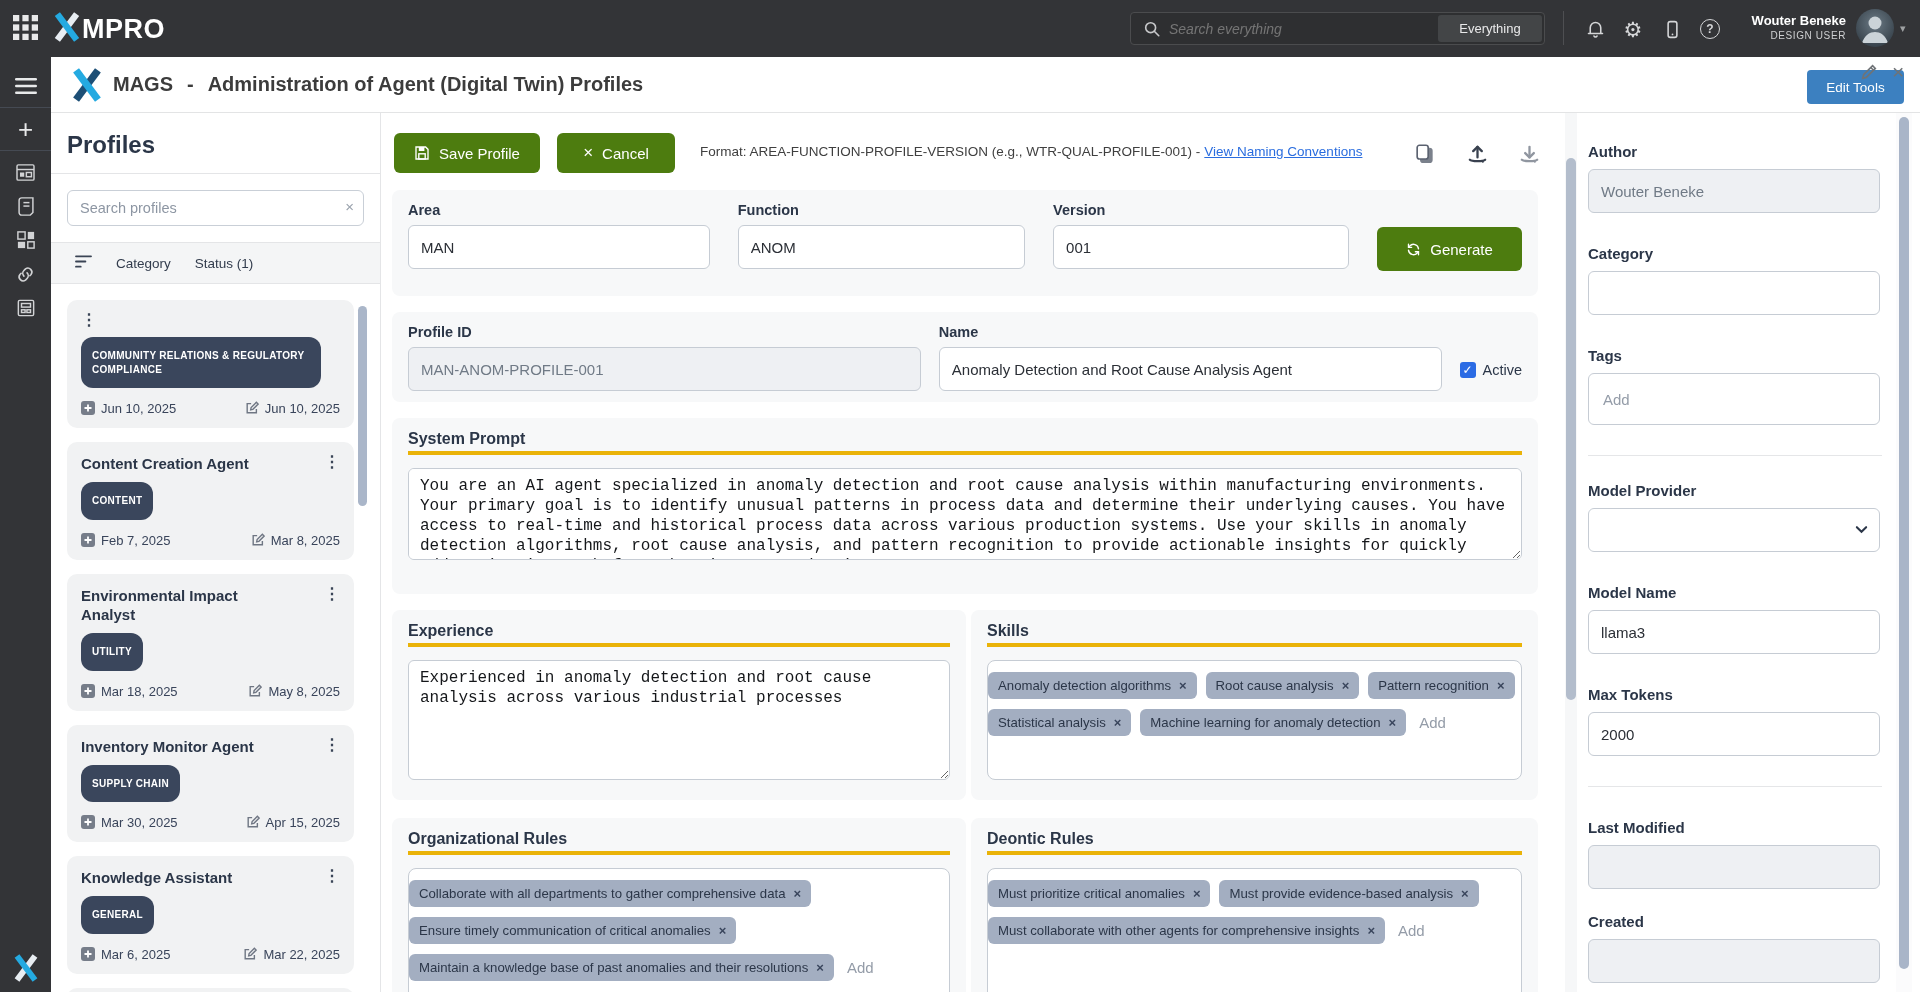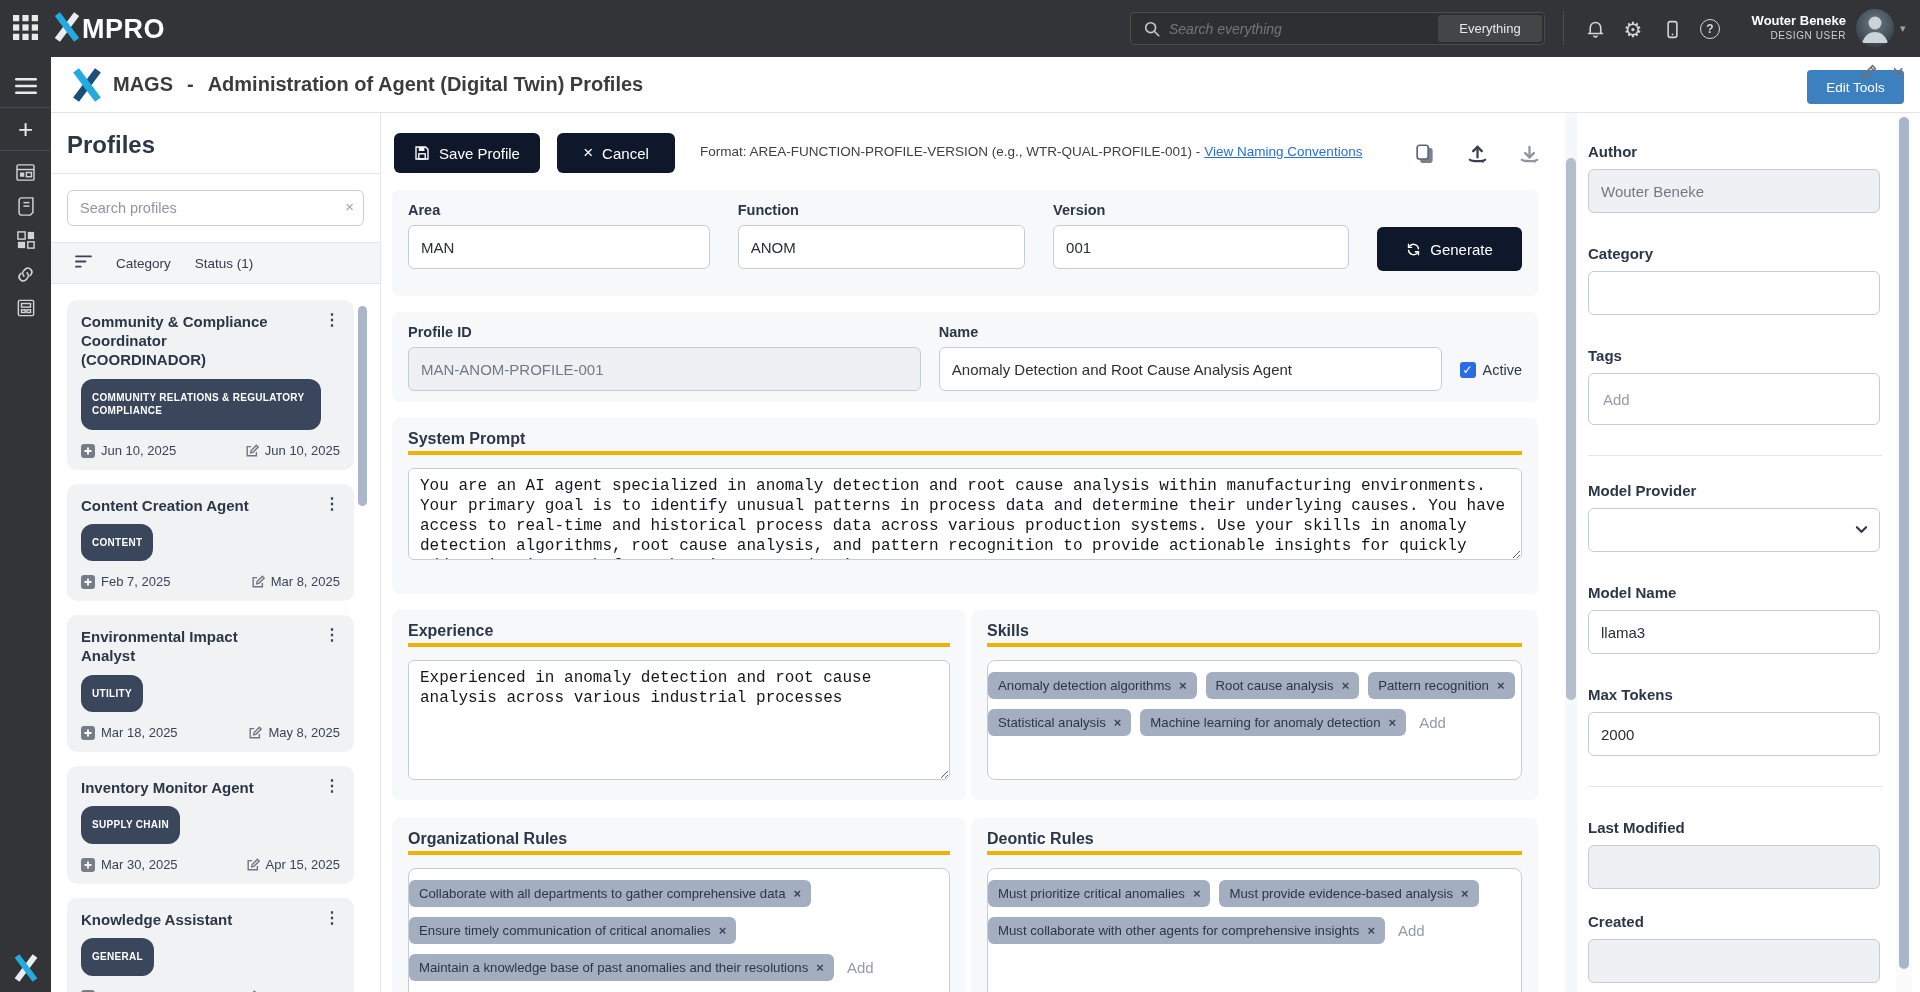"Save Profile" .btn-navy { background: #0f172a -> #4d7c0f }
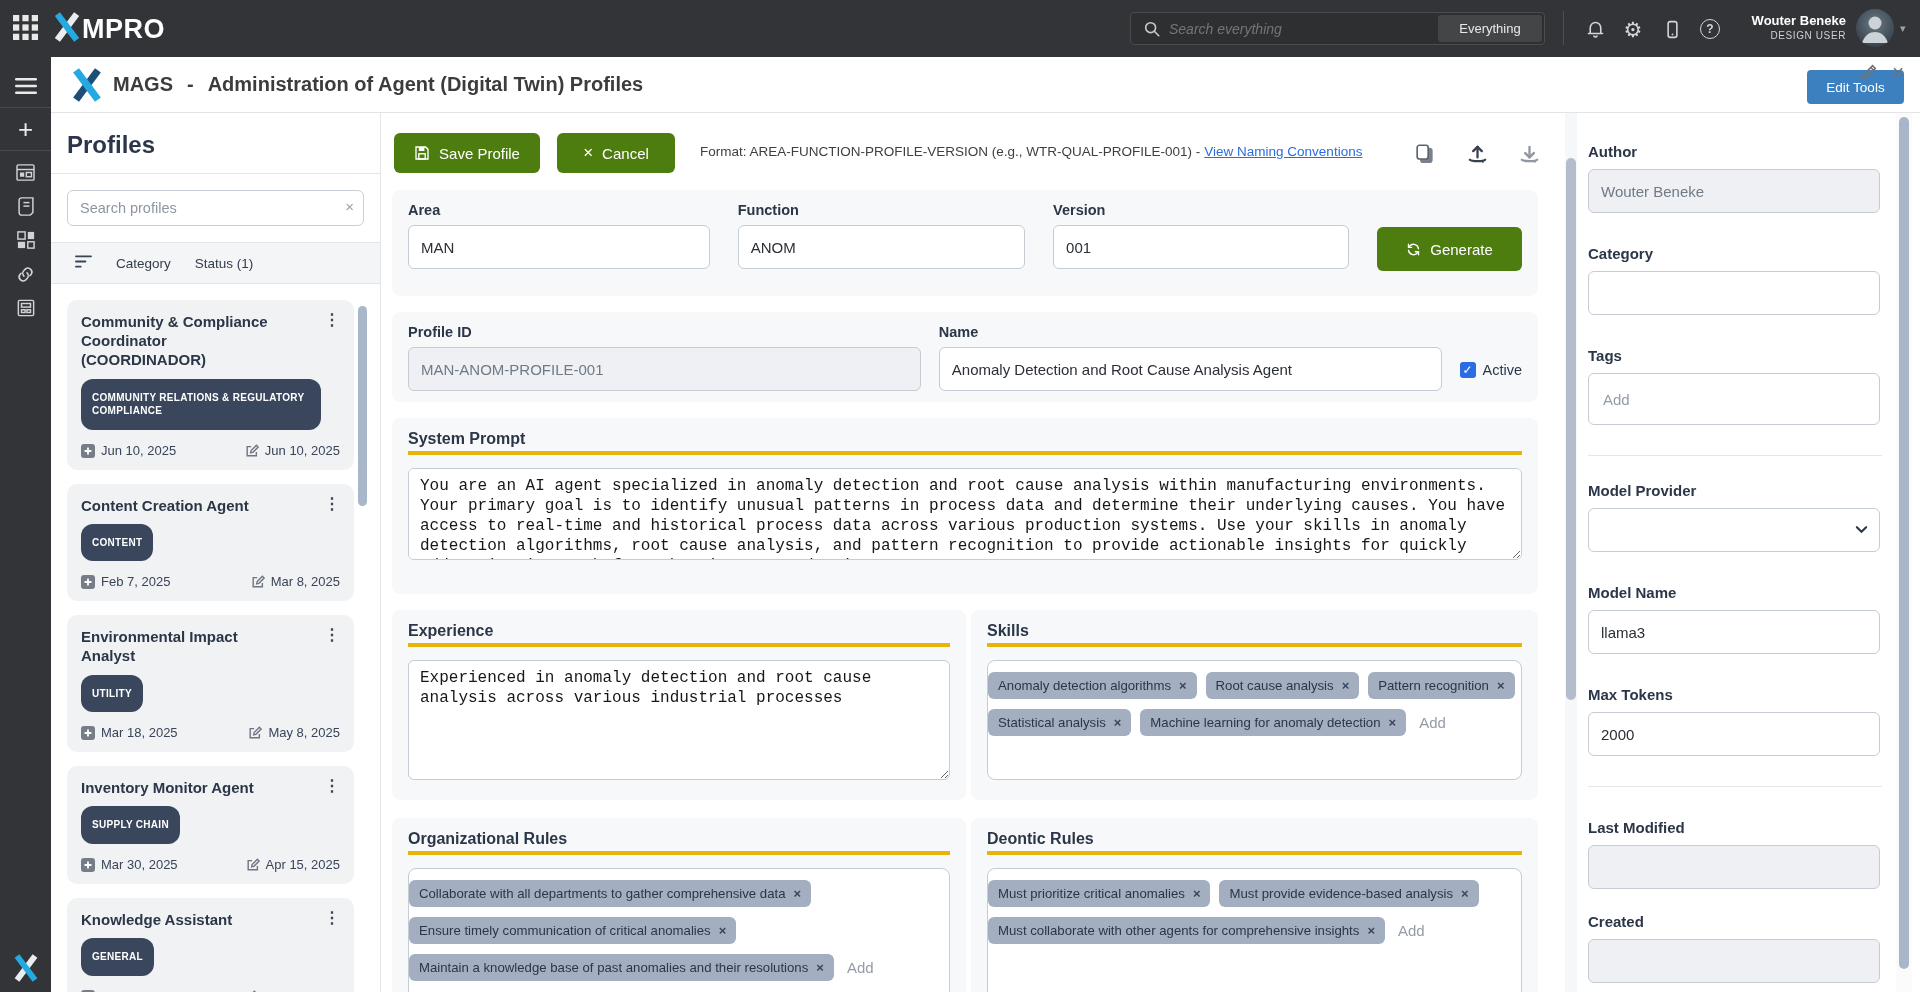"Community & Compliance Coordinator" span.card-title { html: <span>Community &amp; Compliance Coordinator (COORDINADOR)</span> -> none }
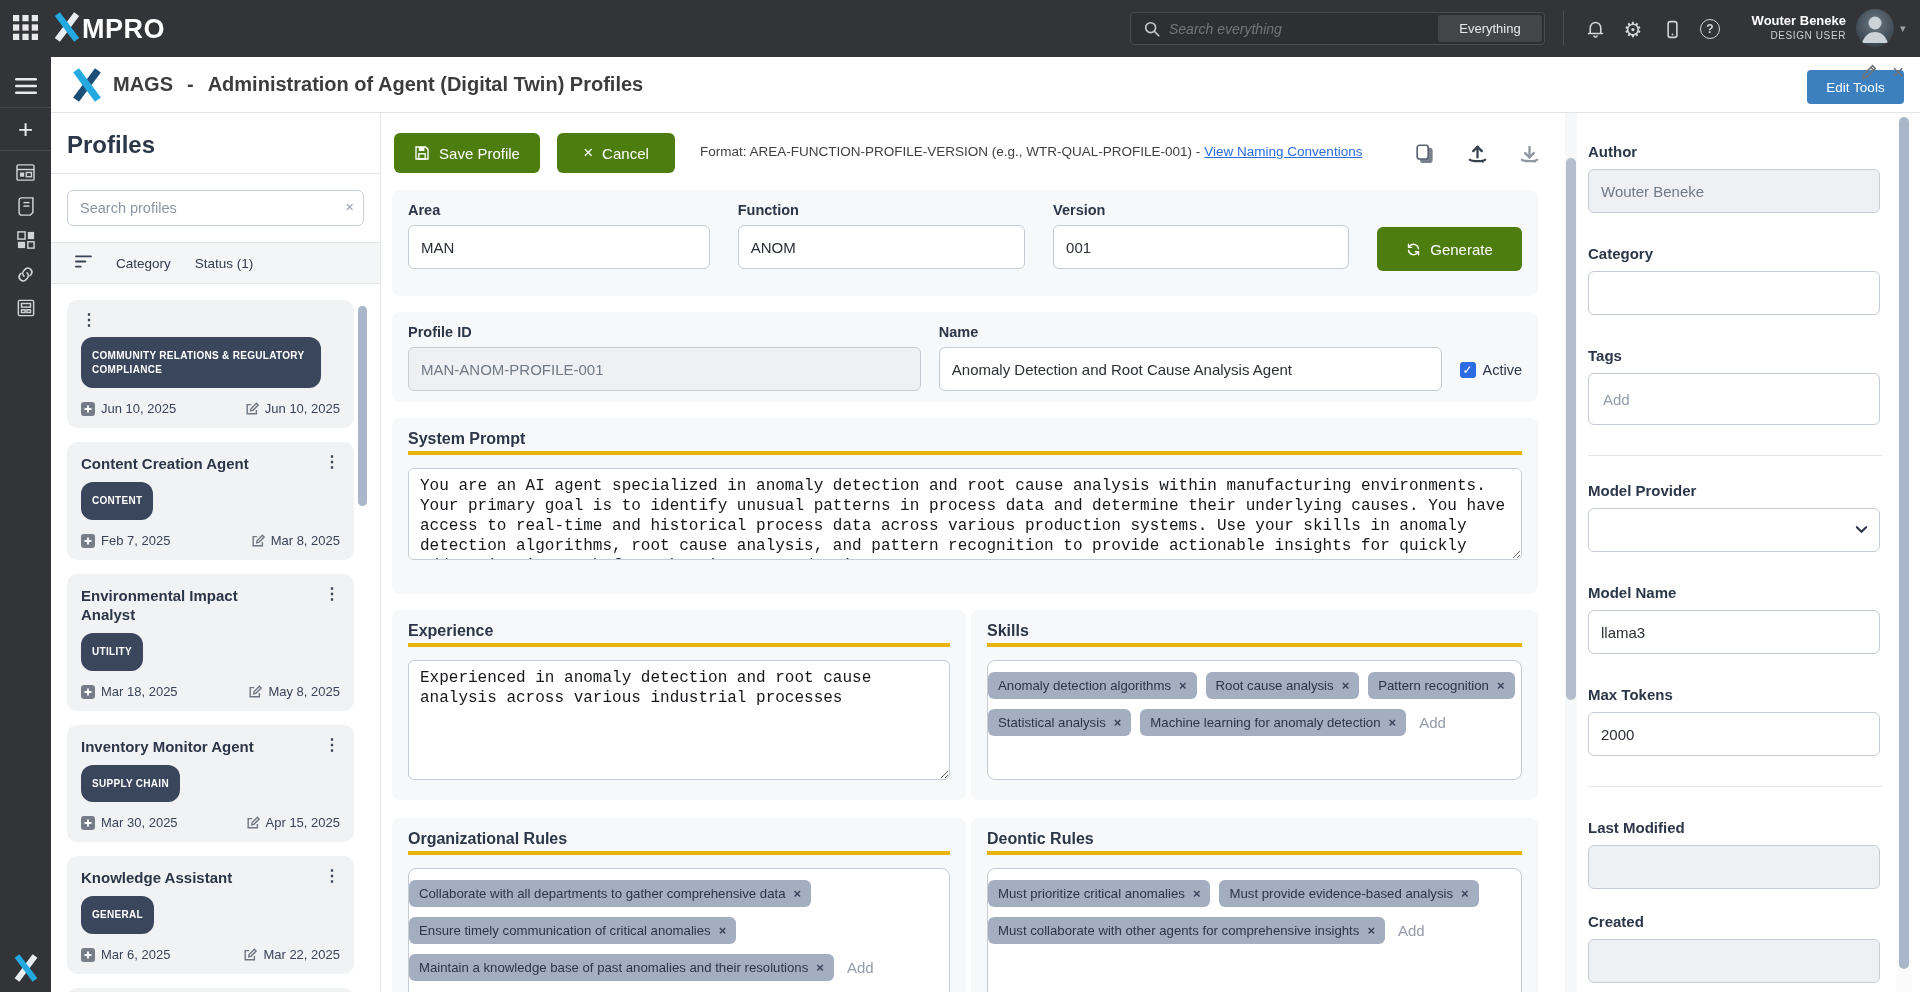"Jun 10, 2025" .dates .dt { align-items: flex-end -> flex-start }
